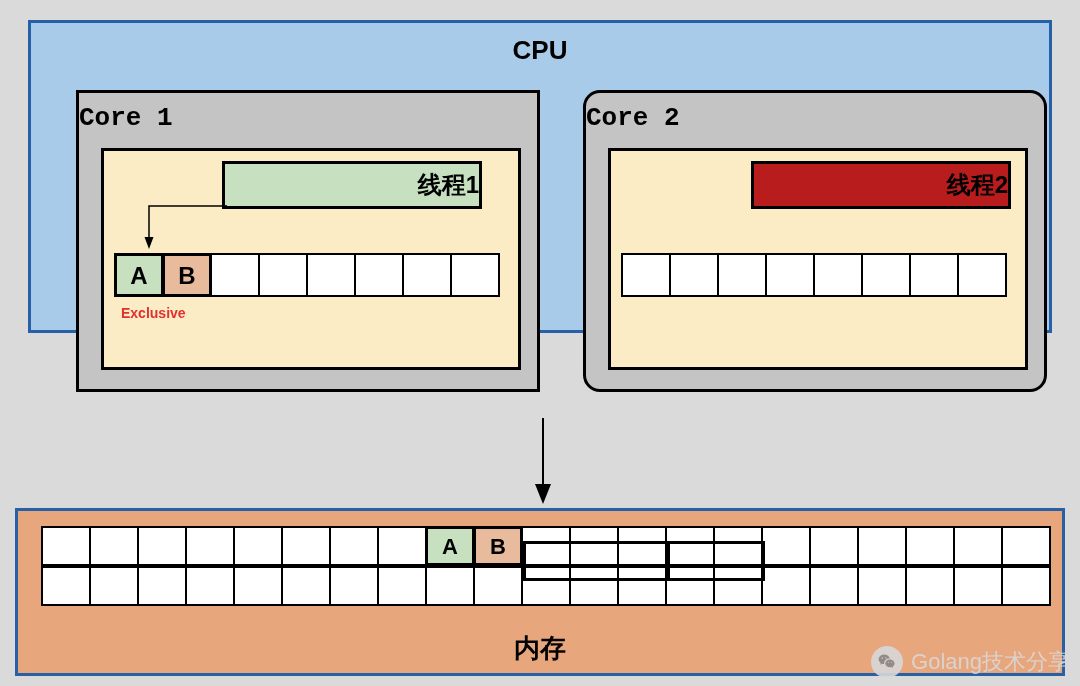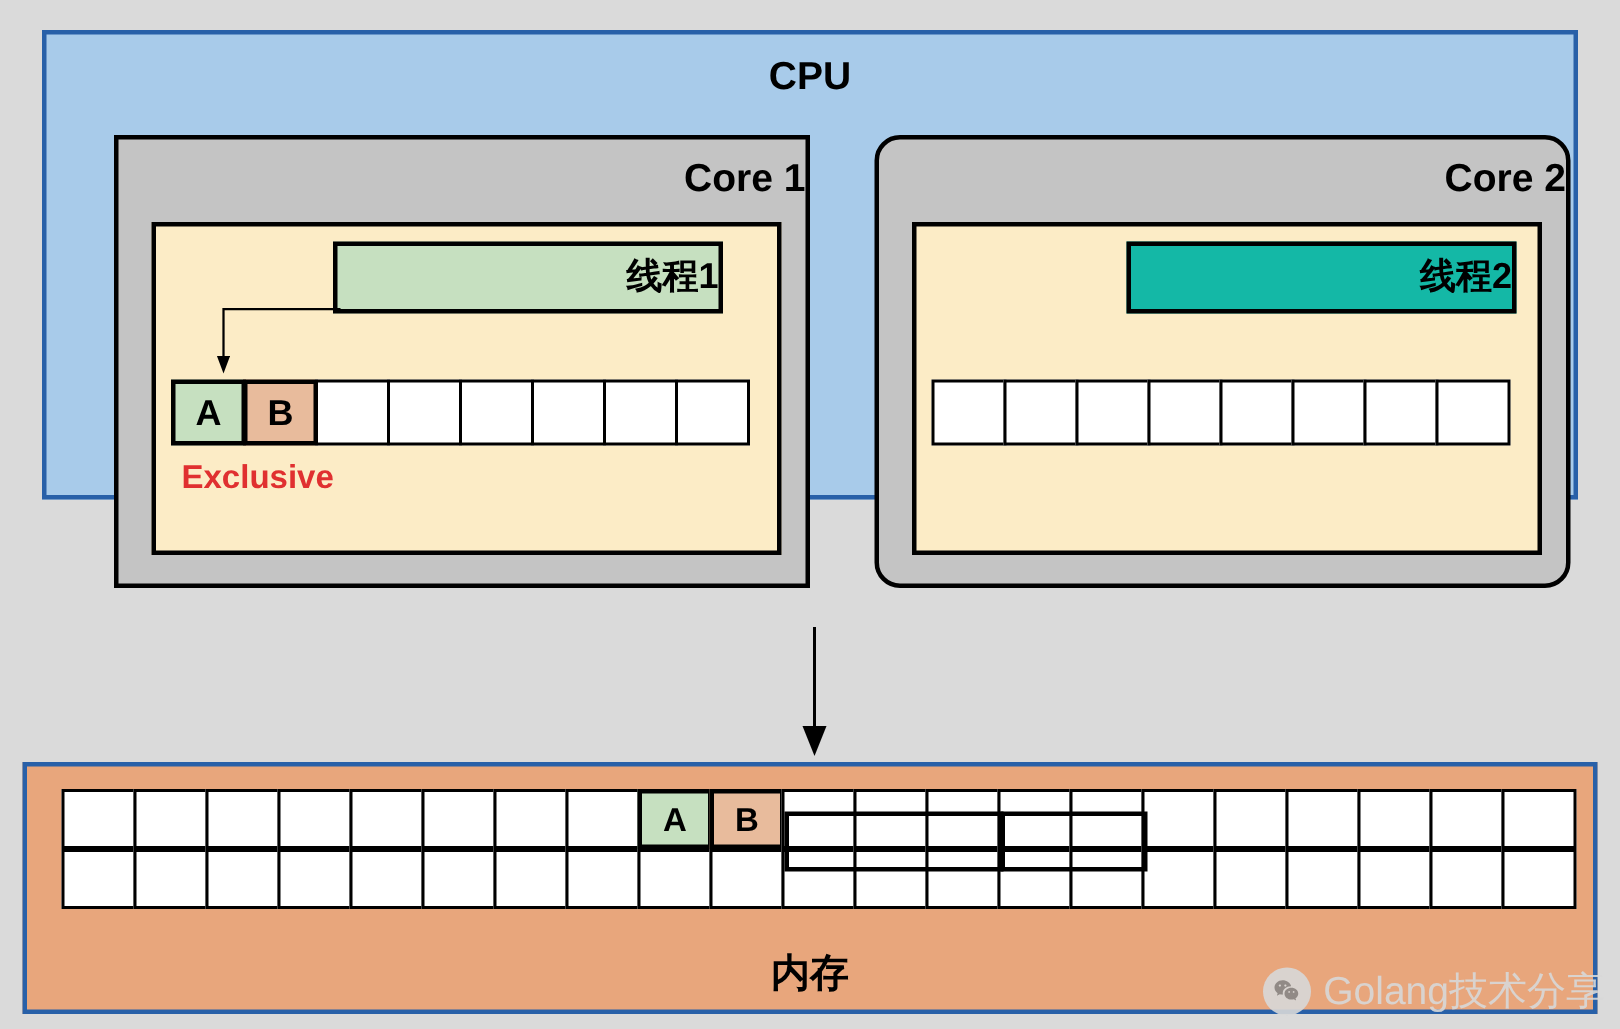"Core 1" .core-title { font-family: none -> Liberation Mono, monospace; text-align: right -> left }
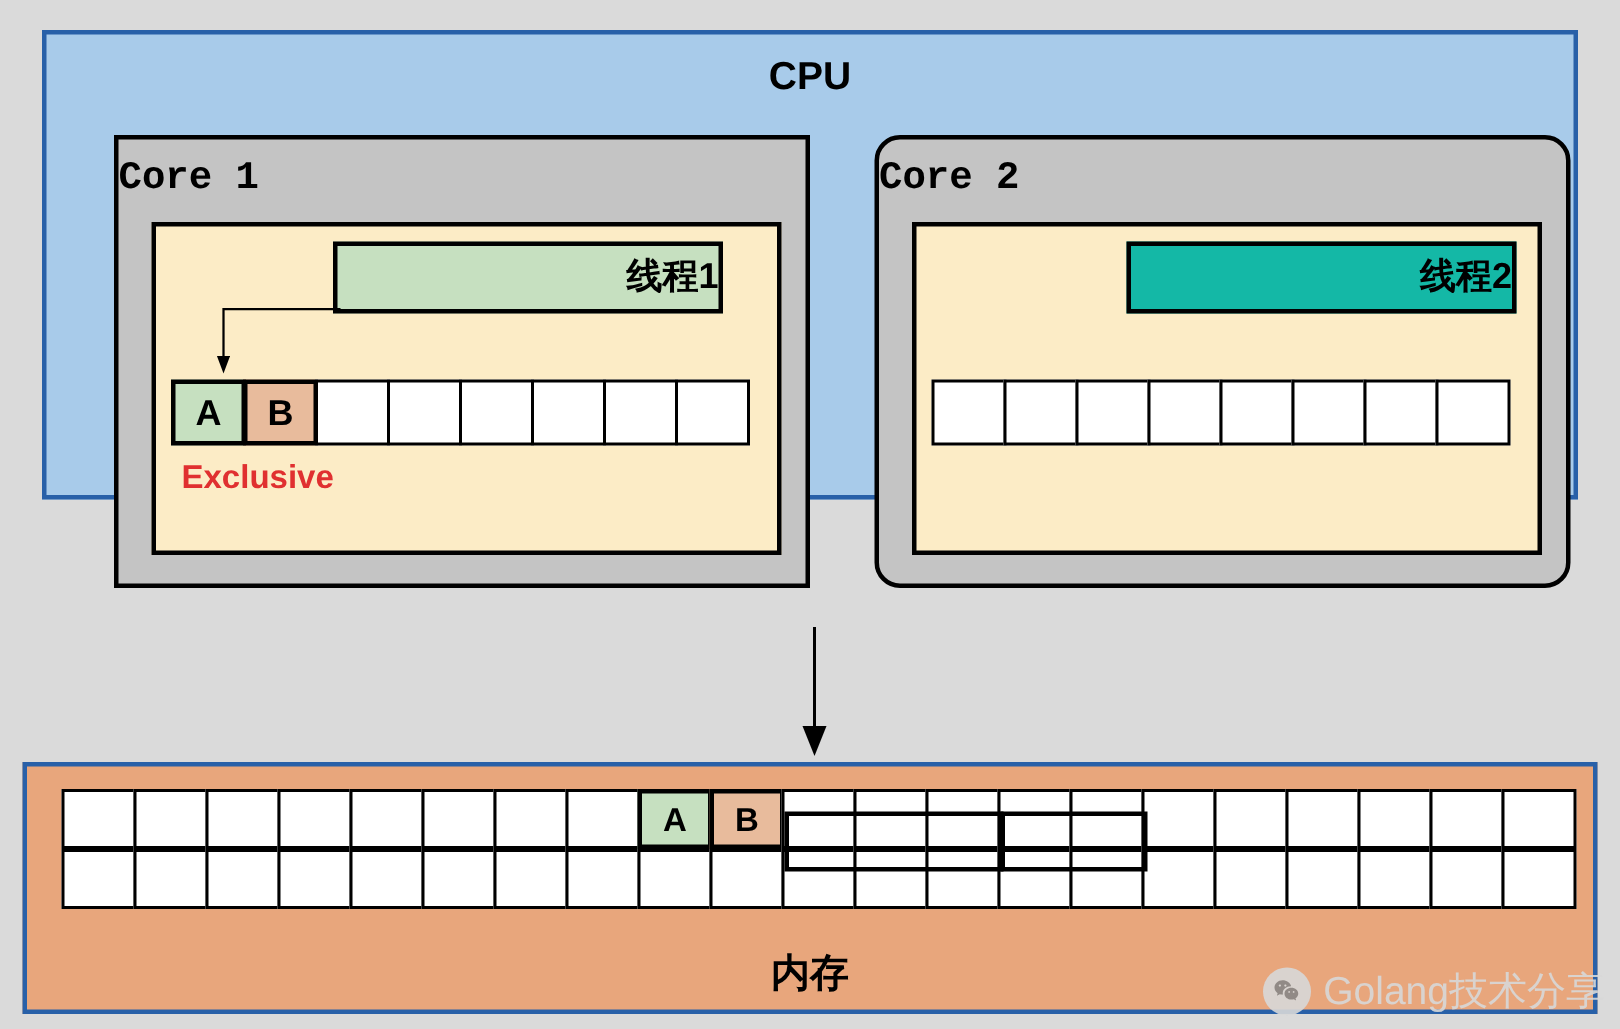"线程2" .thread2 { background: #14b8a6 -> #b91c1c }
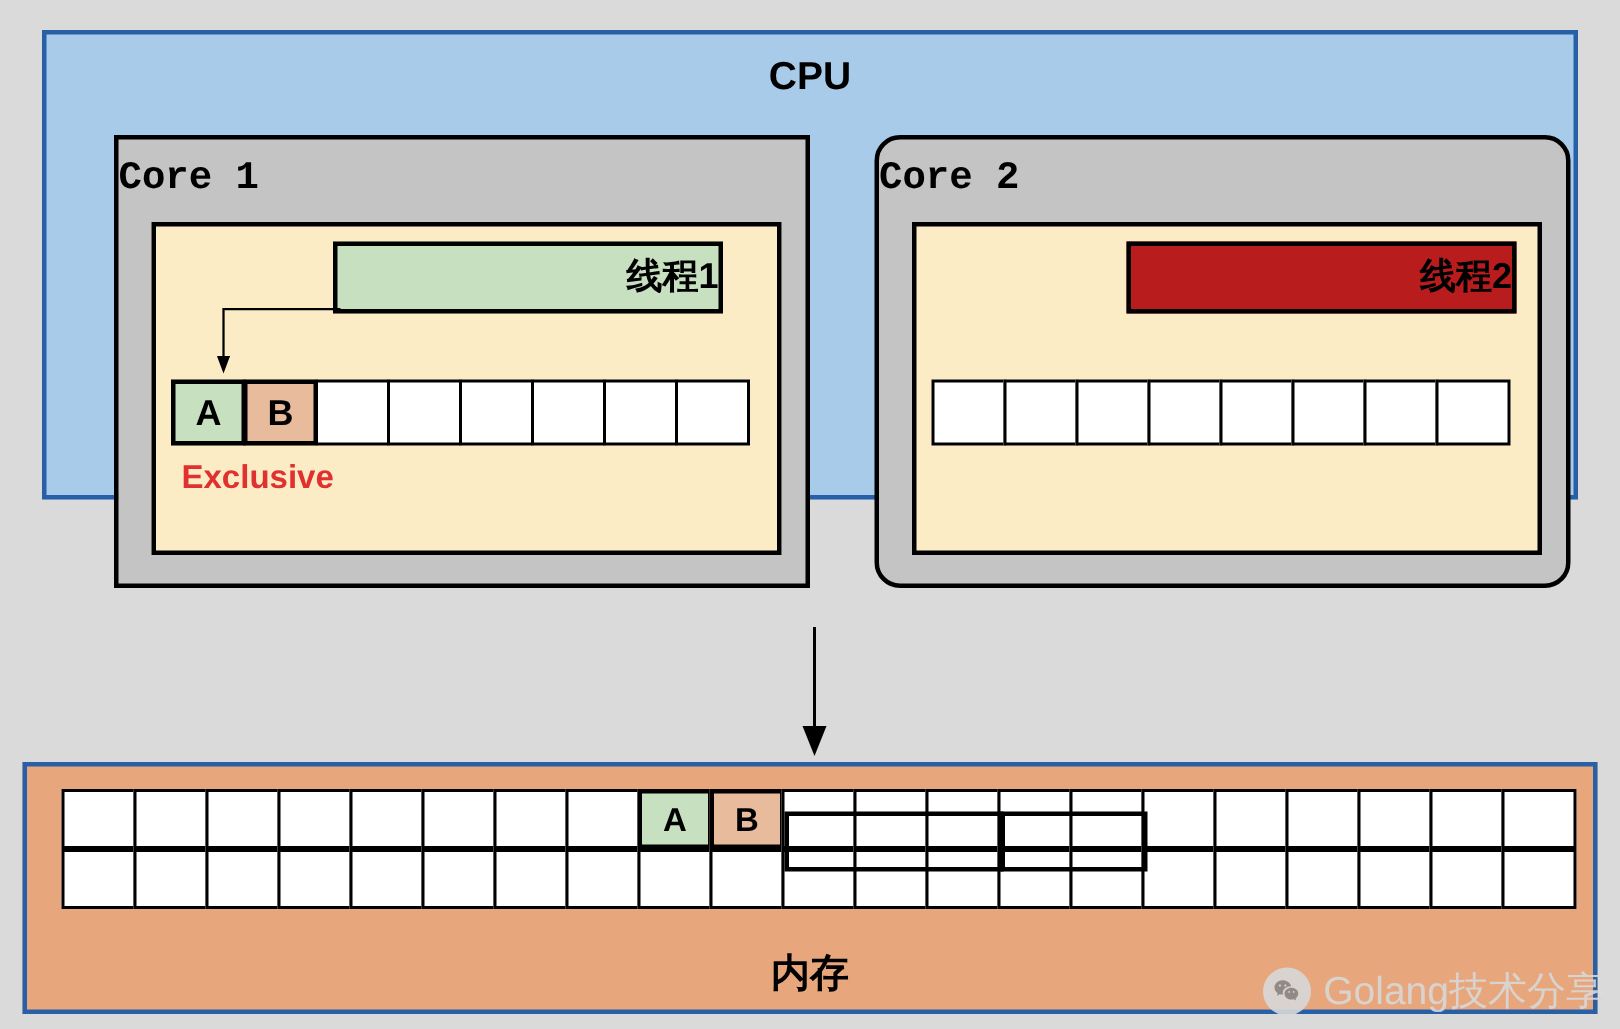"Exclusive" .exclusive-label { font-size: 22px -> 14px }
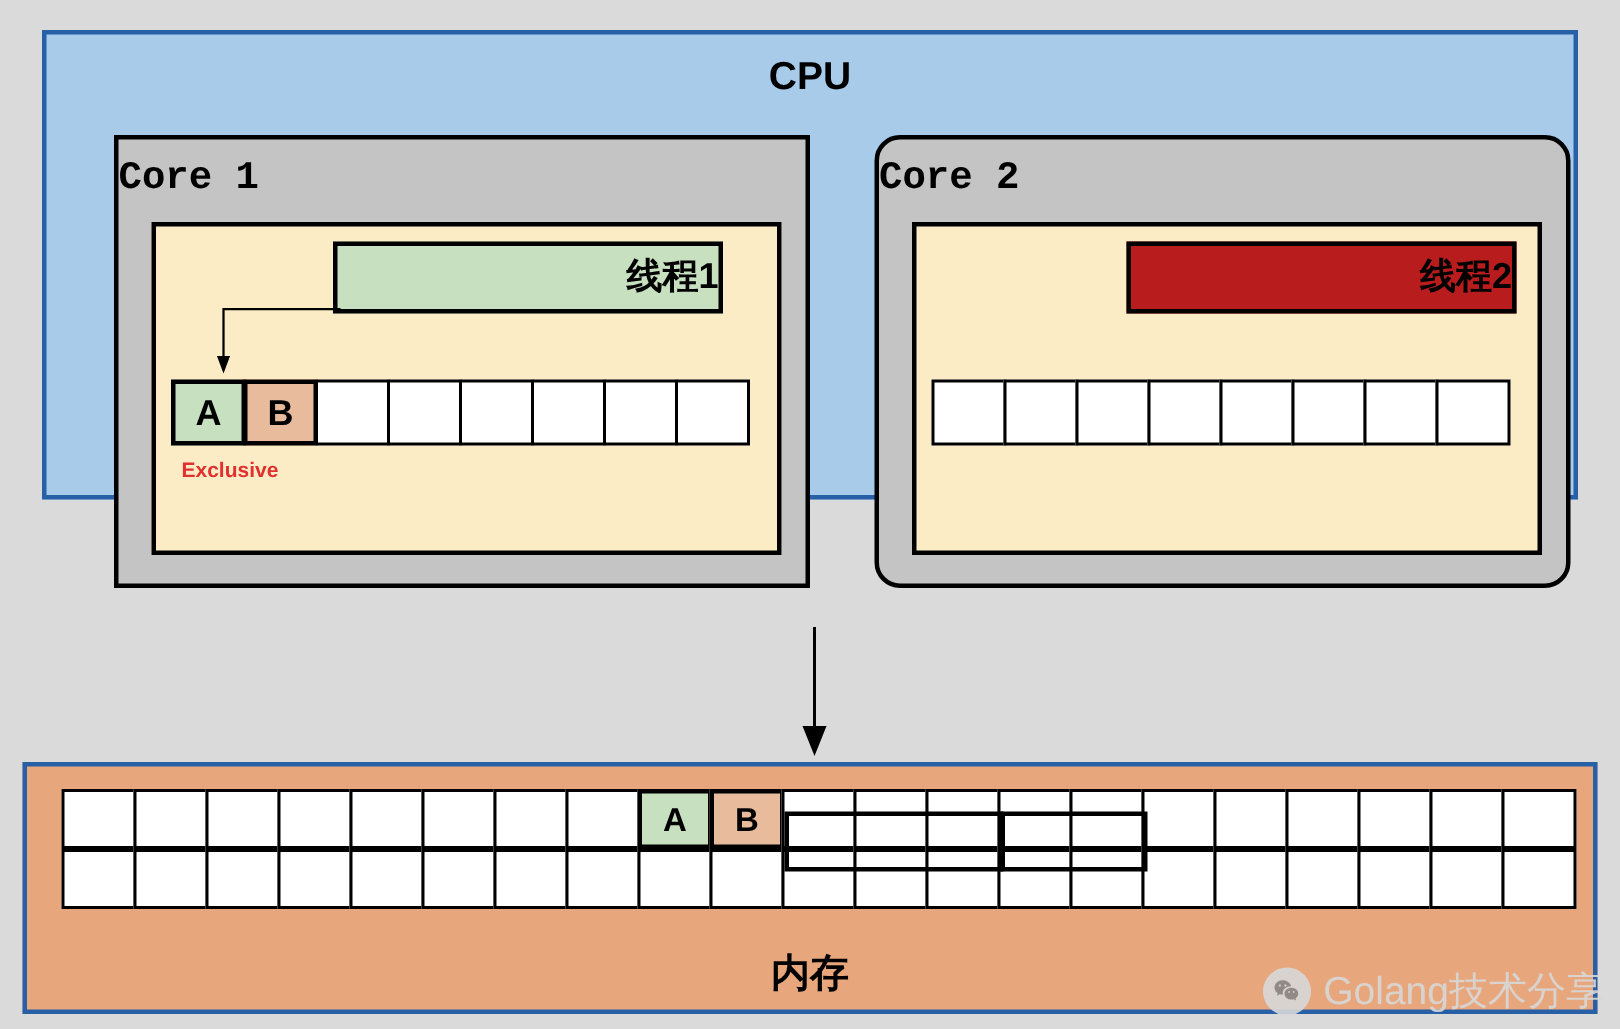"Golang技术分享" .watermark { font-size: 26px -> 22px }
